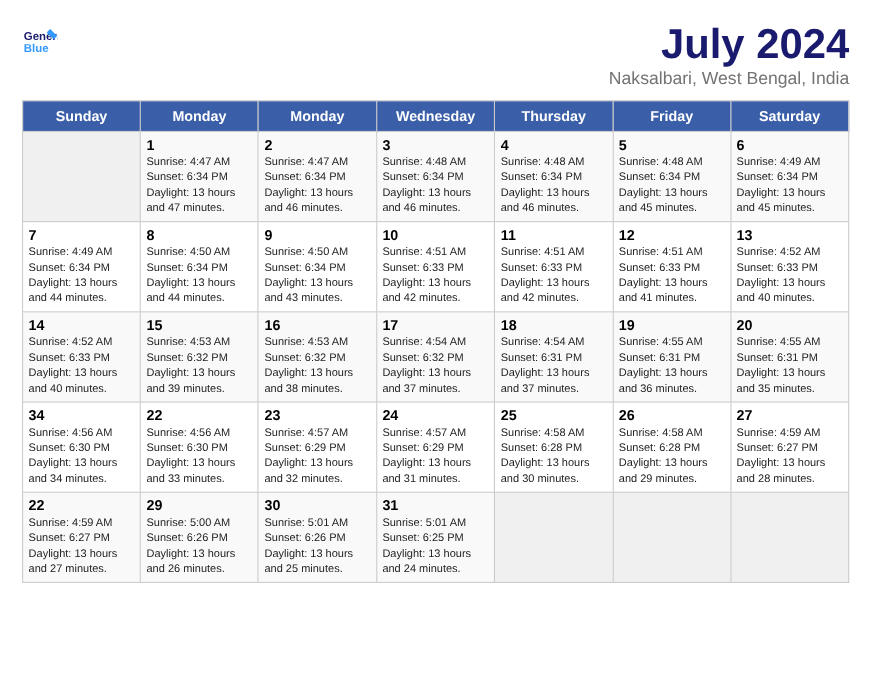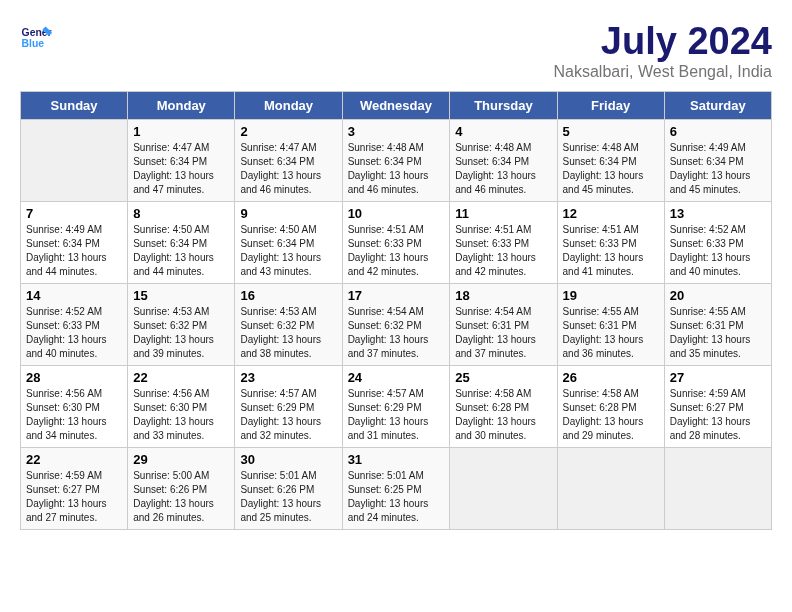"28" span.day-num { text: 28 -> 34 }
